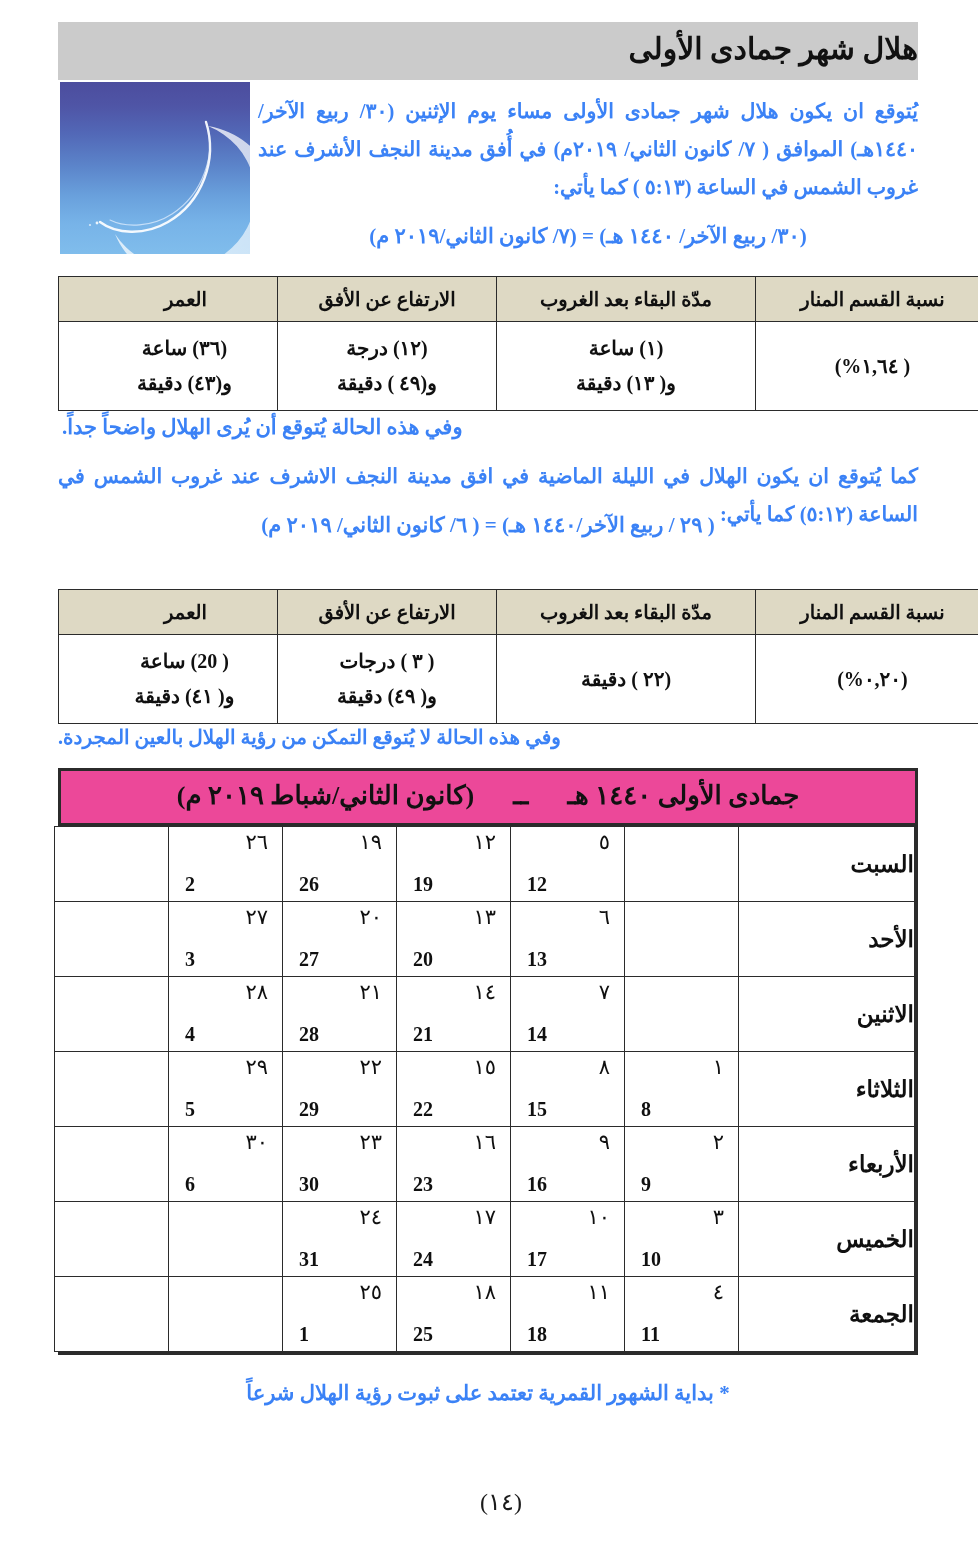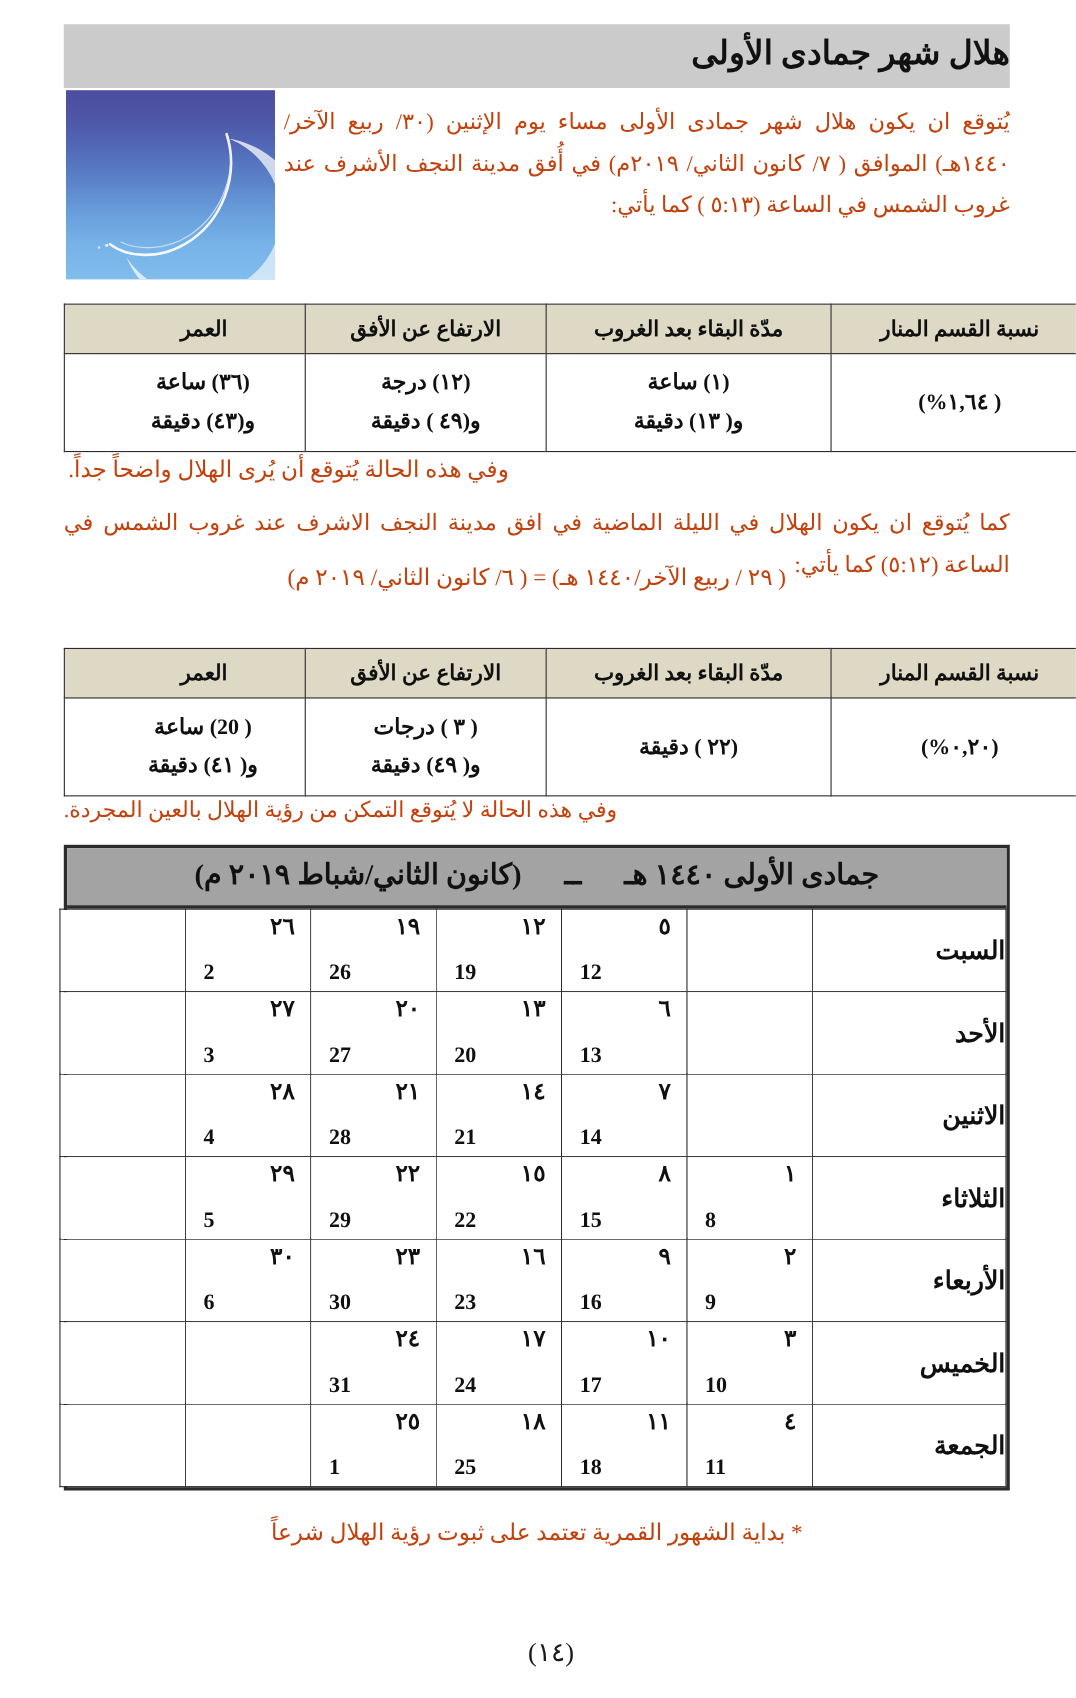"يُتوقع ان يكون هلال شهر" .para { color: #c2410c -> #3b82f6; font-weight: normal -> bold }
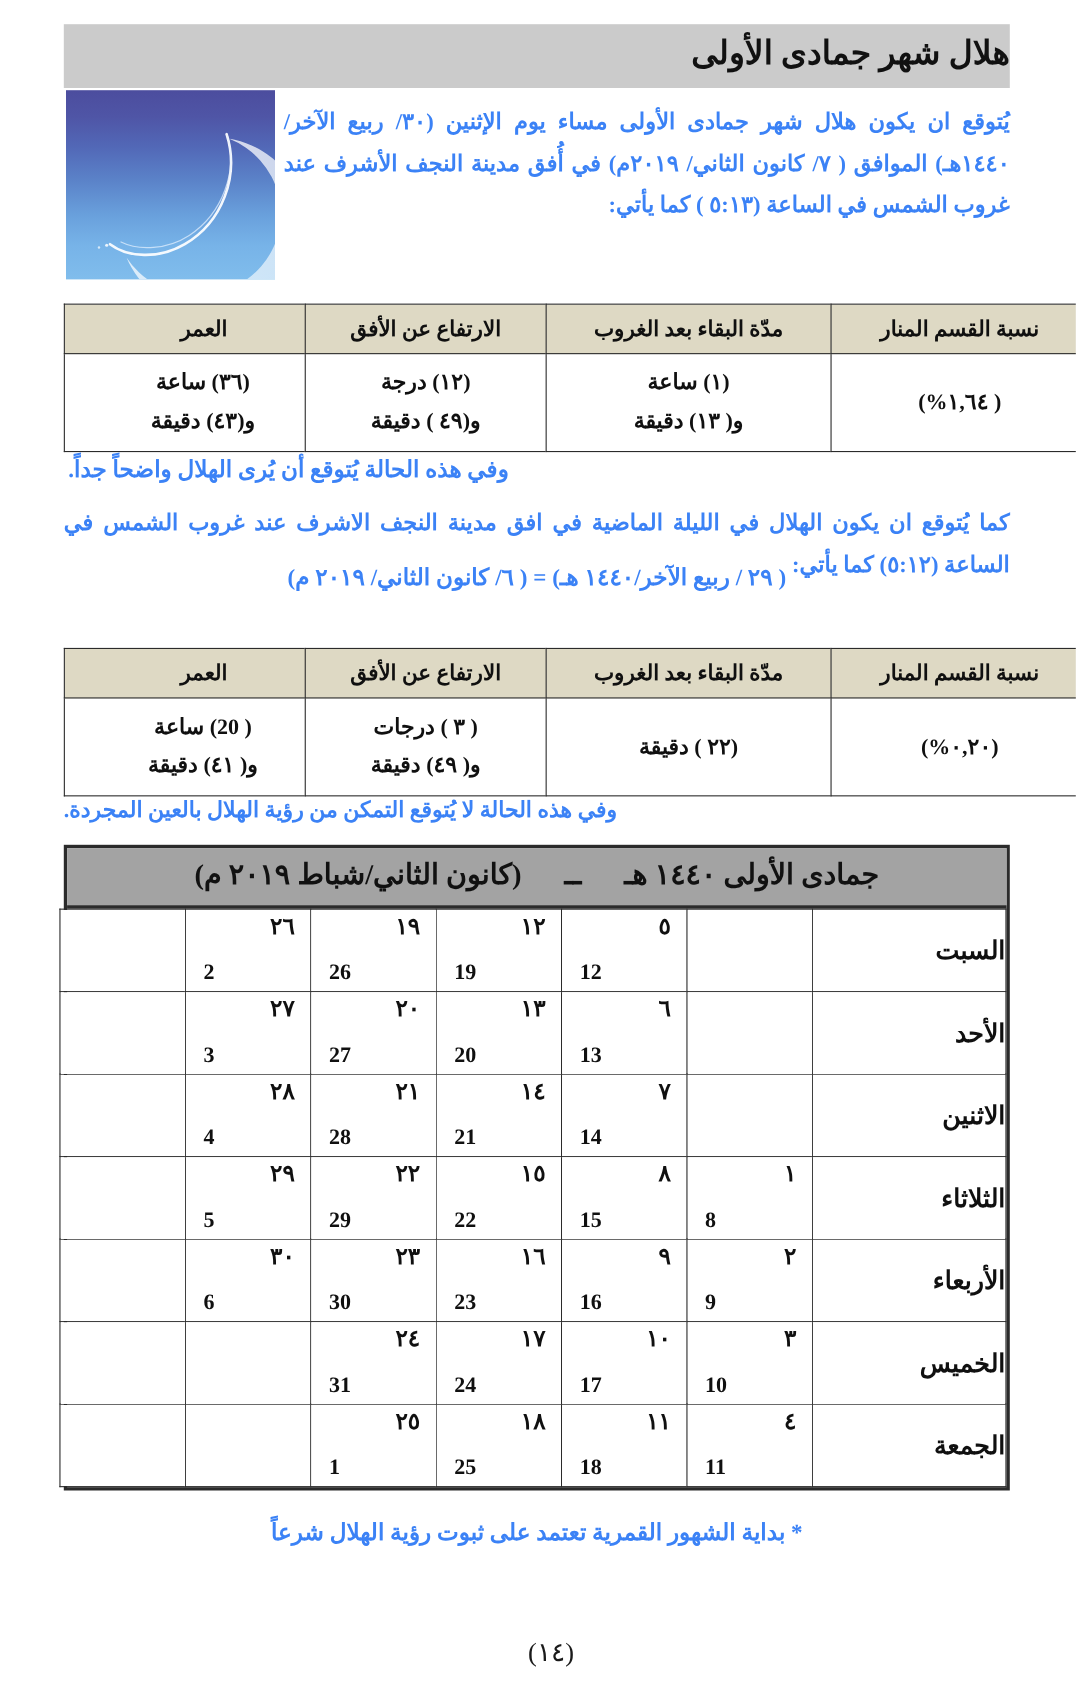"(٣٠/ ربيع الآخر/ ١٤٤٠ هـ)" div.para { html: none -> <div>(٣٠/ ربيع الآخر/ ١٤٤٠ هـ) = (٧/ كانون الثاني/٢٠١٩ م)</div> }
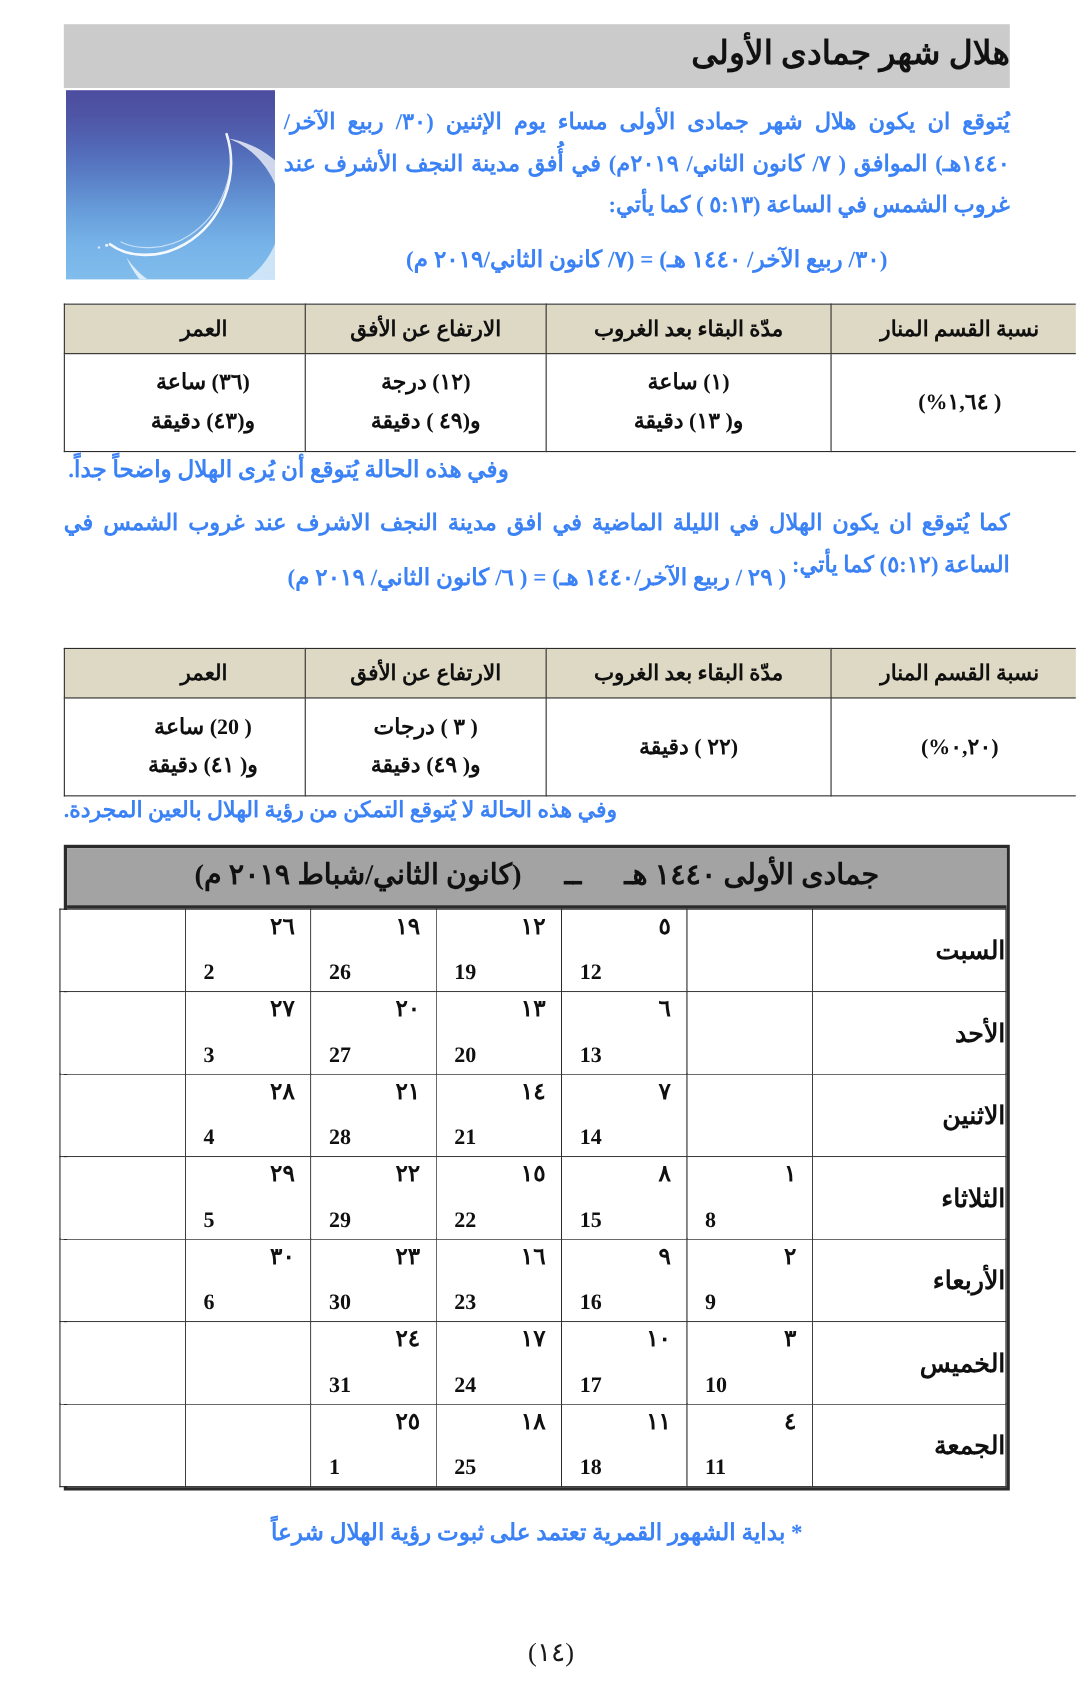"جمادى الأولى ١٤٤٠ هـ ــ" .calendar-header { background: #a3a3a3 -> #ec4899 }
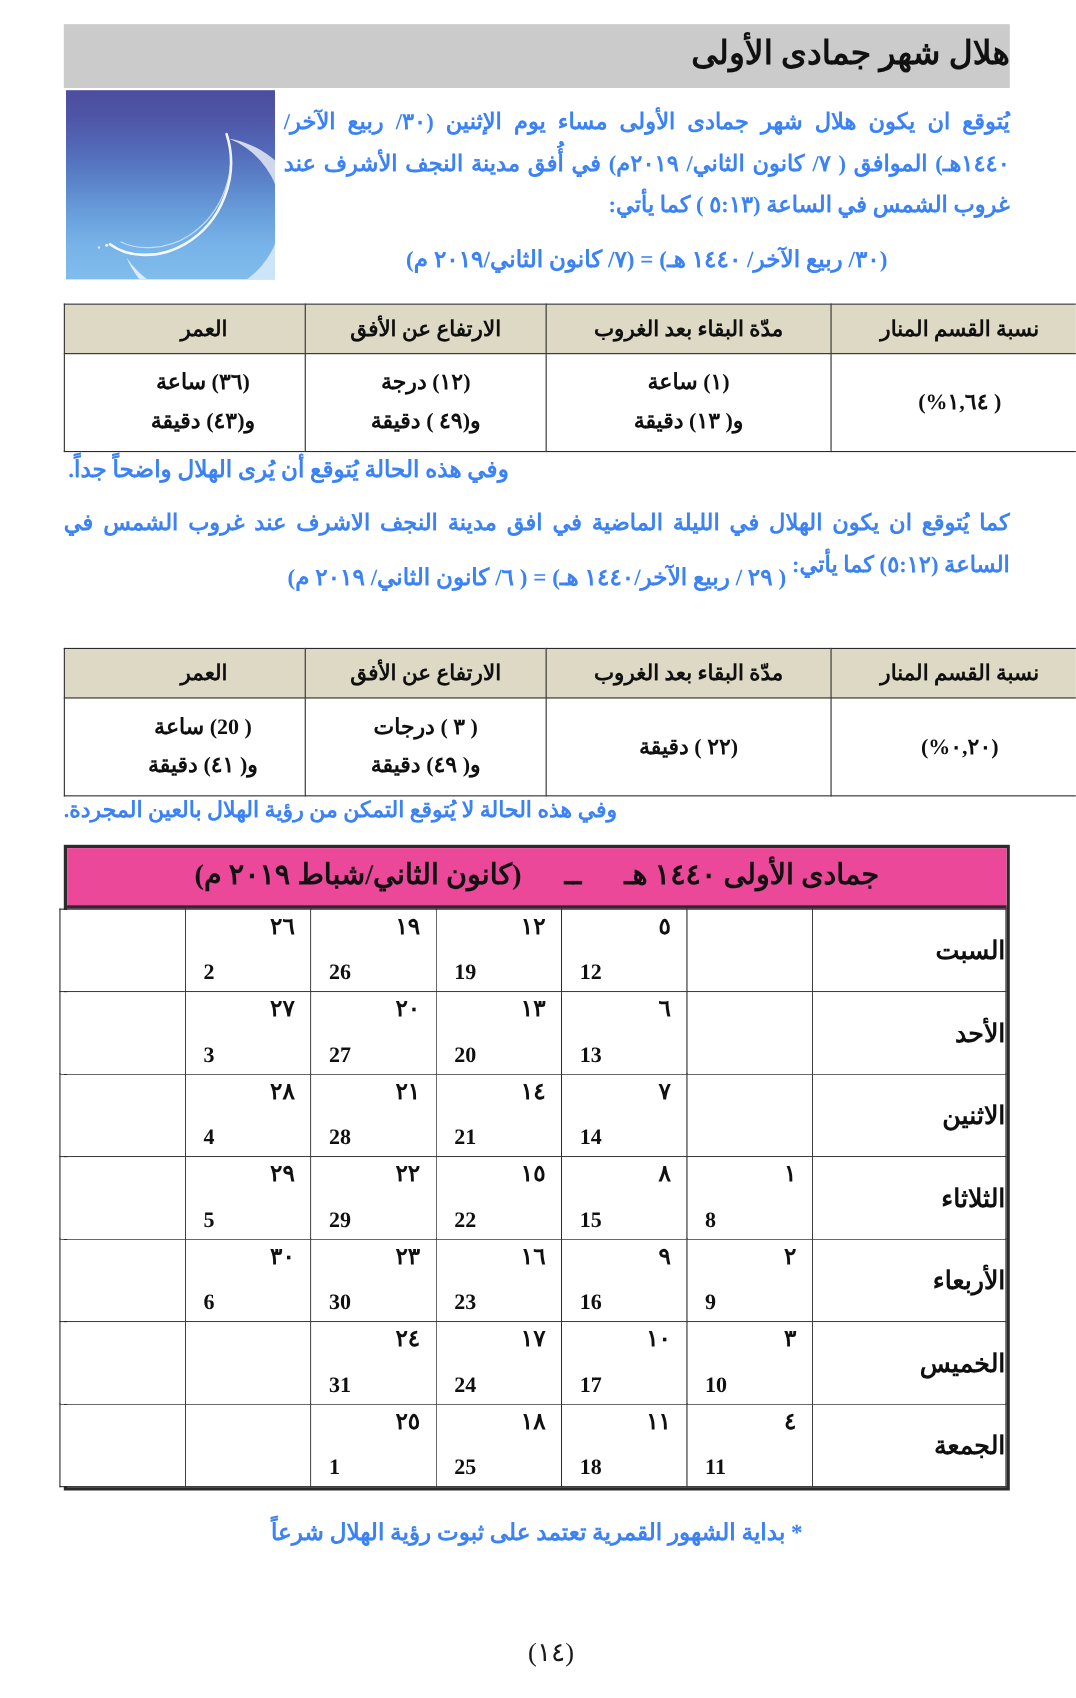"٢٦" .daycell .hijri { font-weight: bold -> normal }
